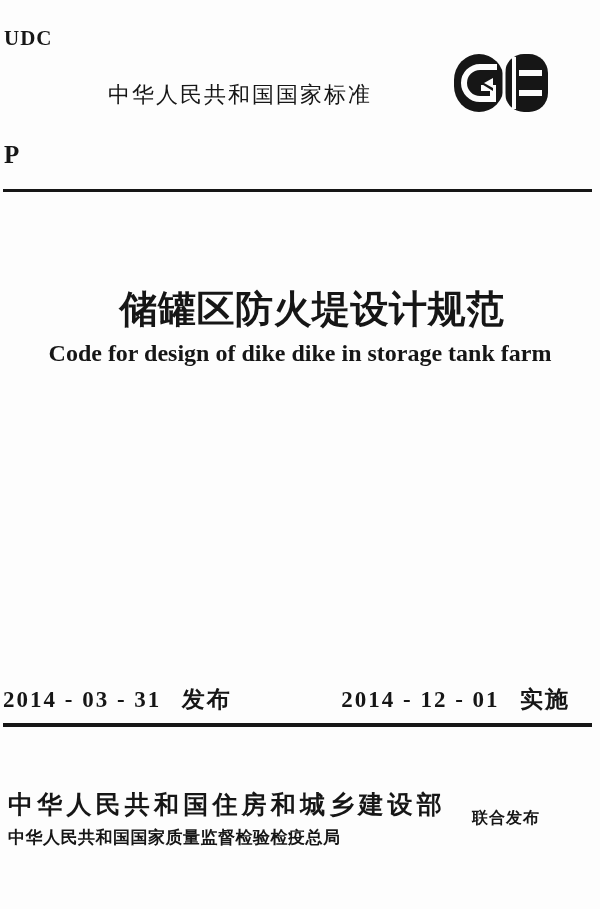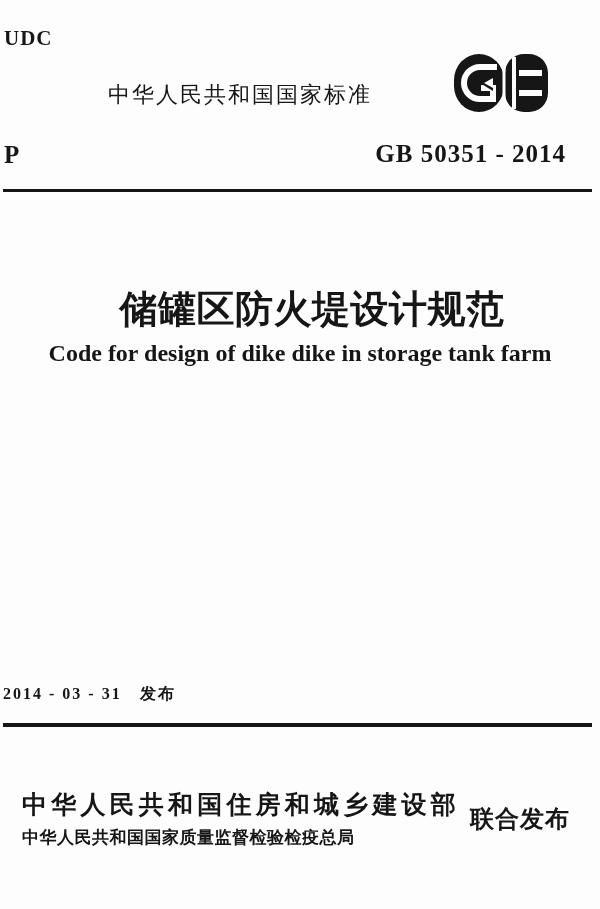"GB 50351 - 2014" div.std-number { html: <div>GB 50351 - 2014</div> -> none }
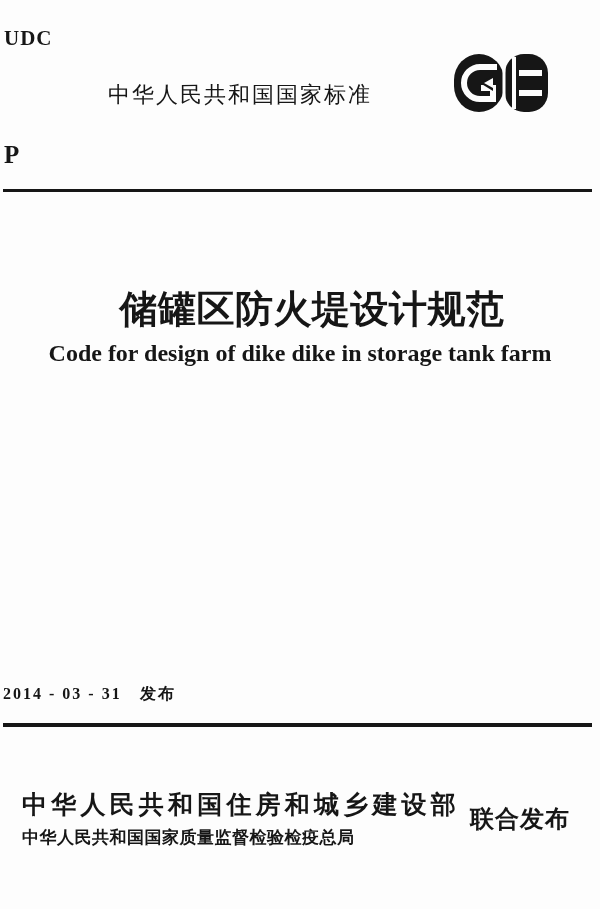"2014 - 03 - 31" .dates { font-size: 16px -> 23px }
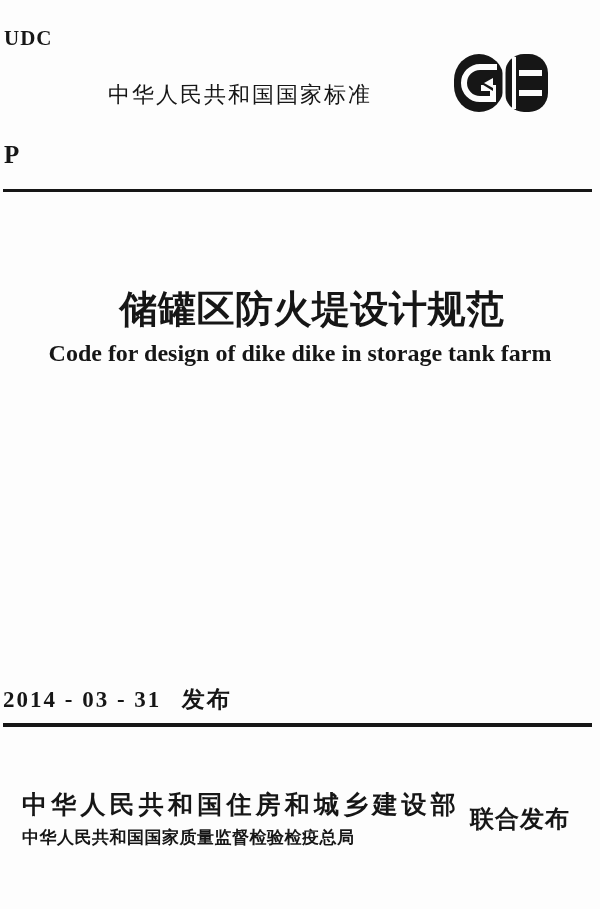"2014 - 12 - 01" div.date-right { html: none -> <div> <span>2014 - 12 - 01</span> <span>实施</span> </div> }
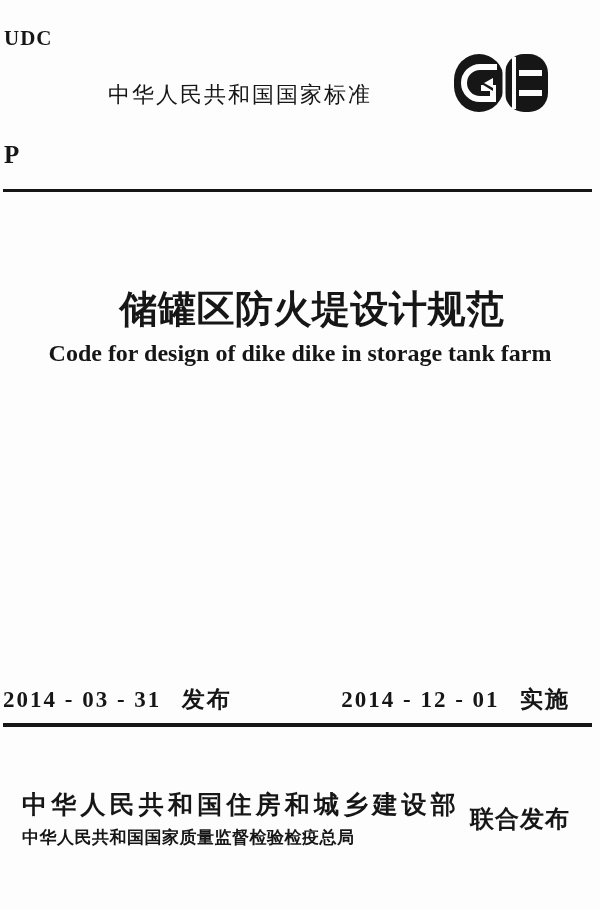"中华人民共和国住房和城乡建设部" .pub-col { margin-left: 14px -> none }
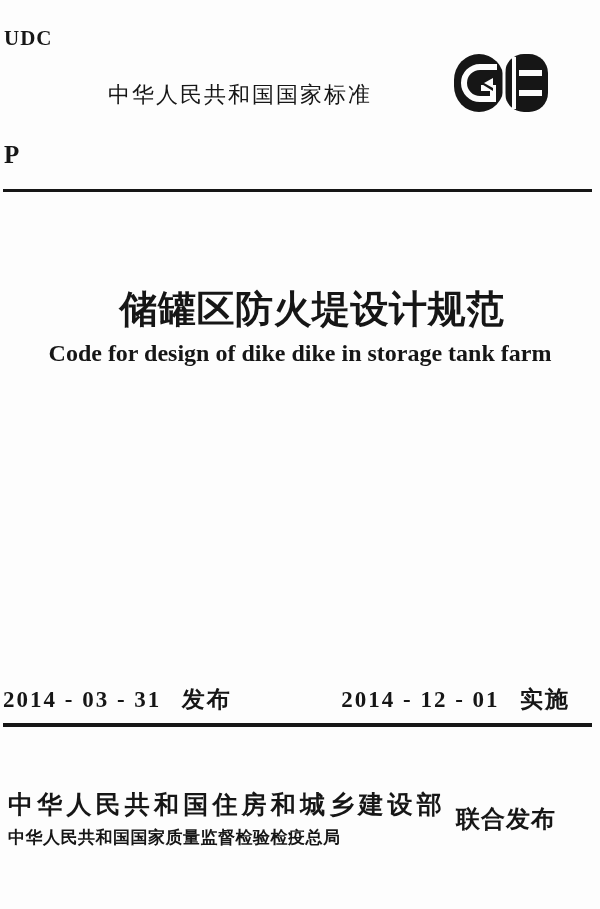"联合发布" .joint { font-size: 24px -> 16px; margin-left: 10px -> 26px }
